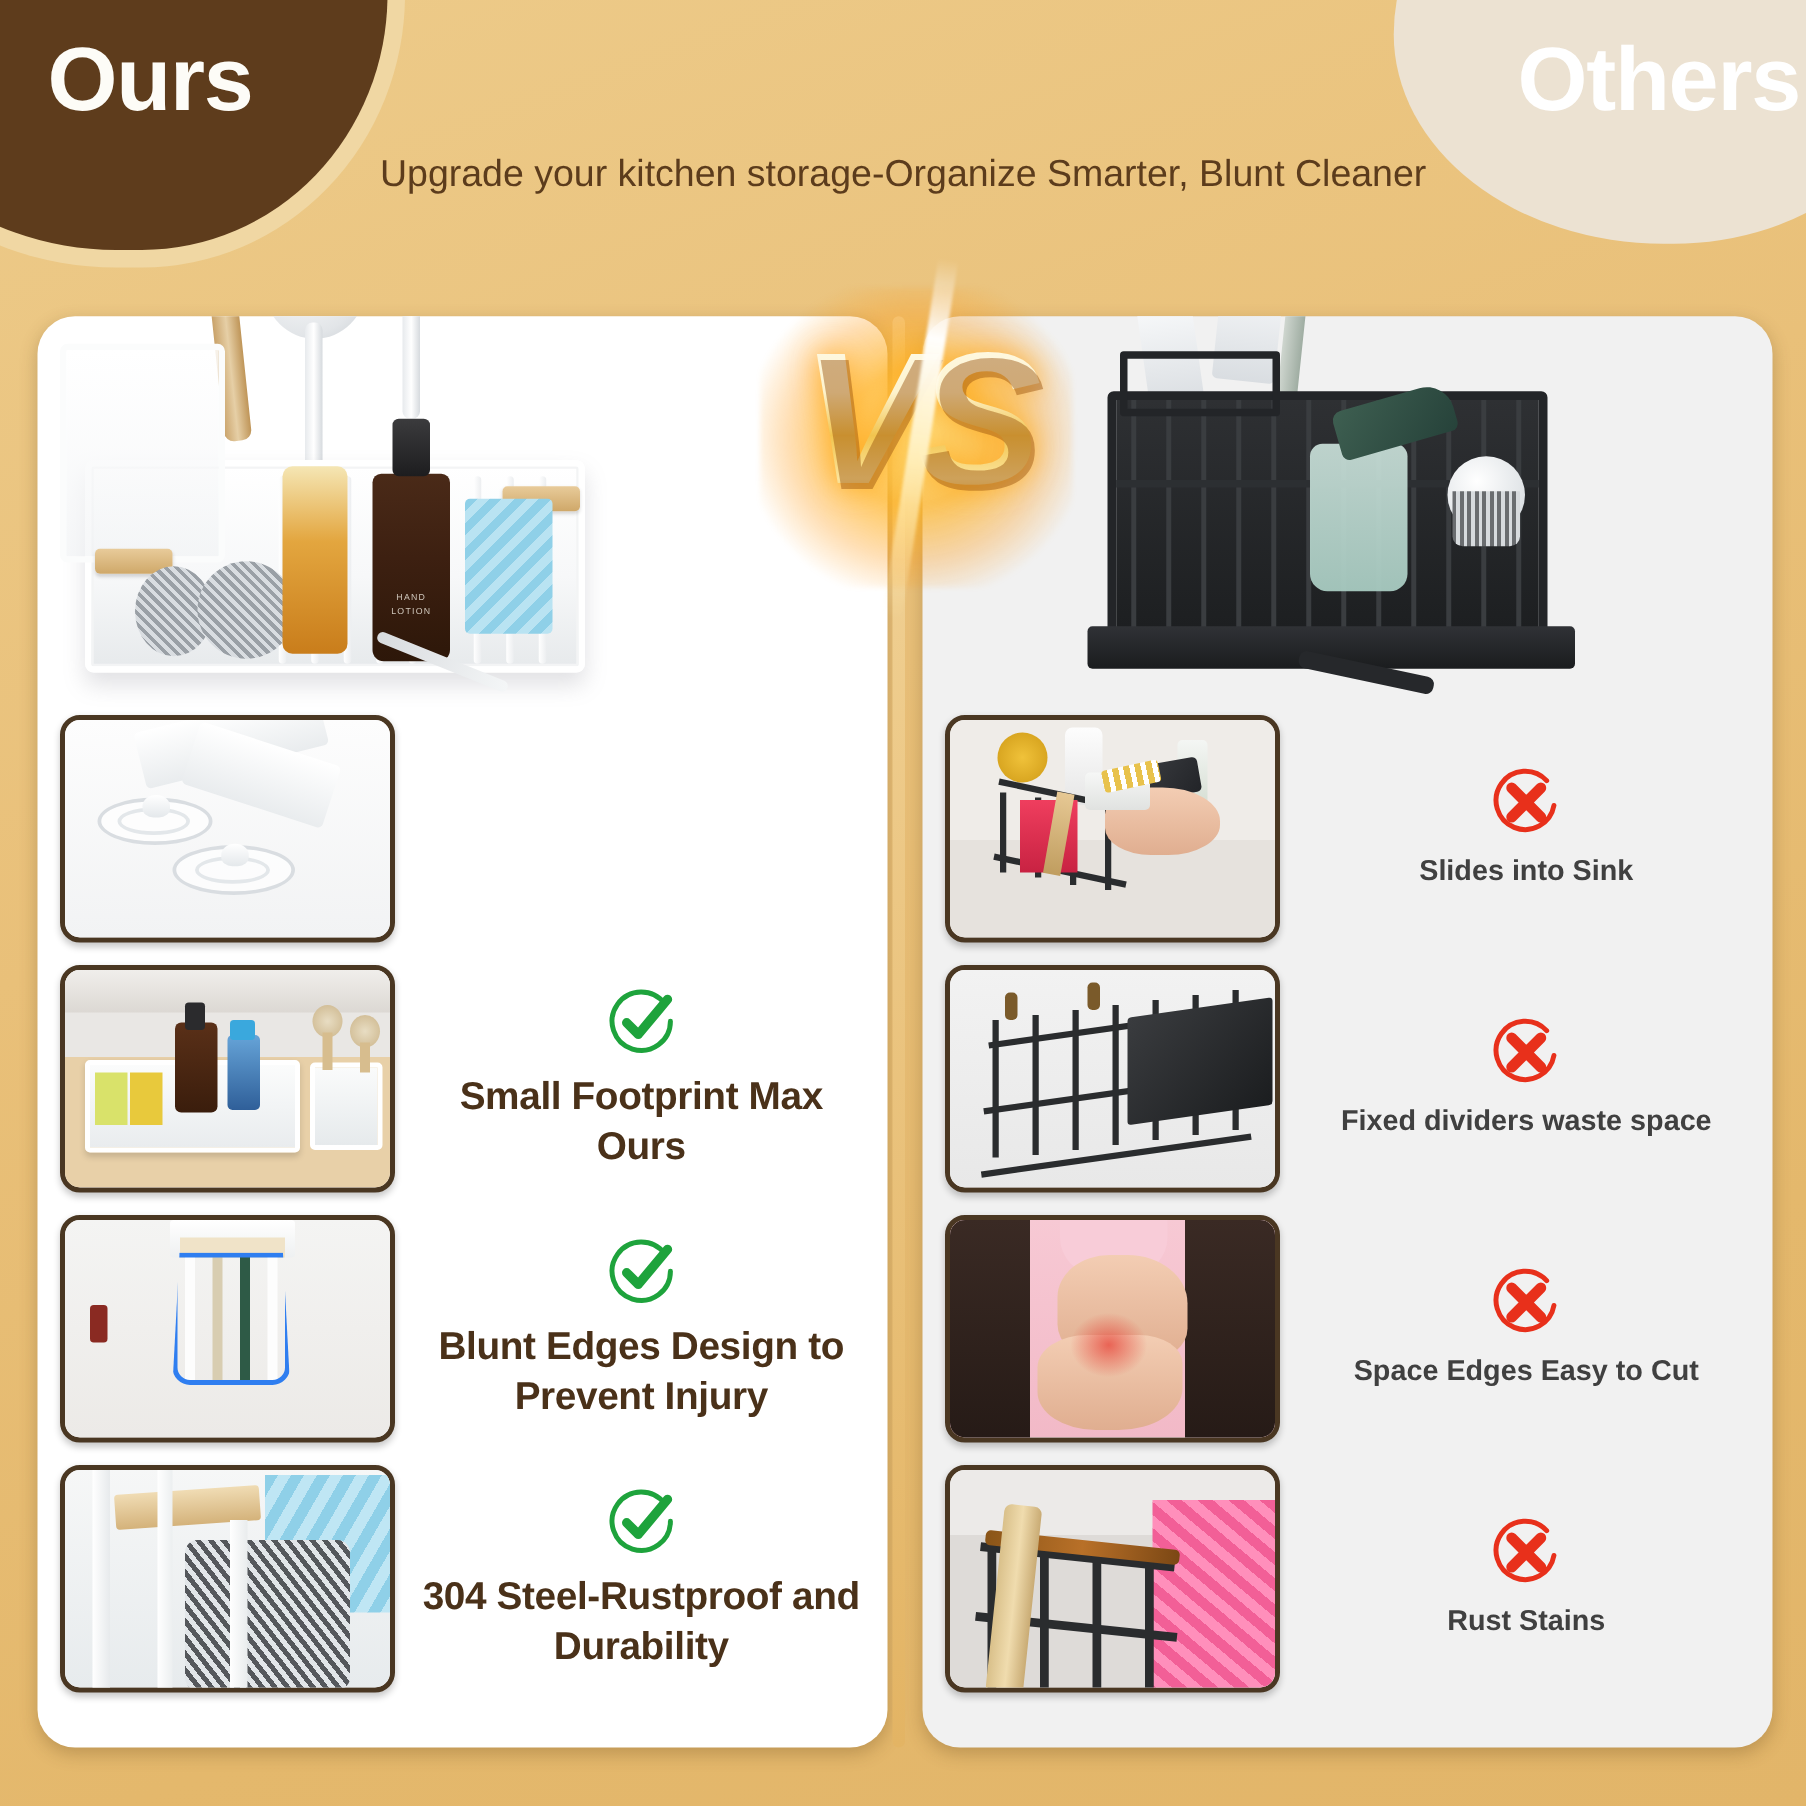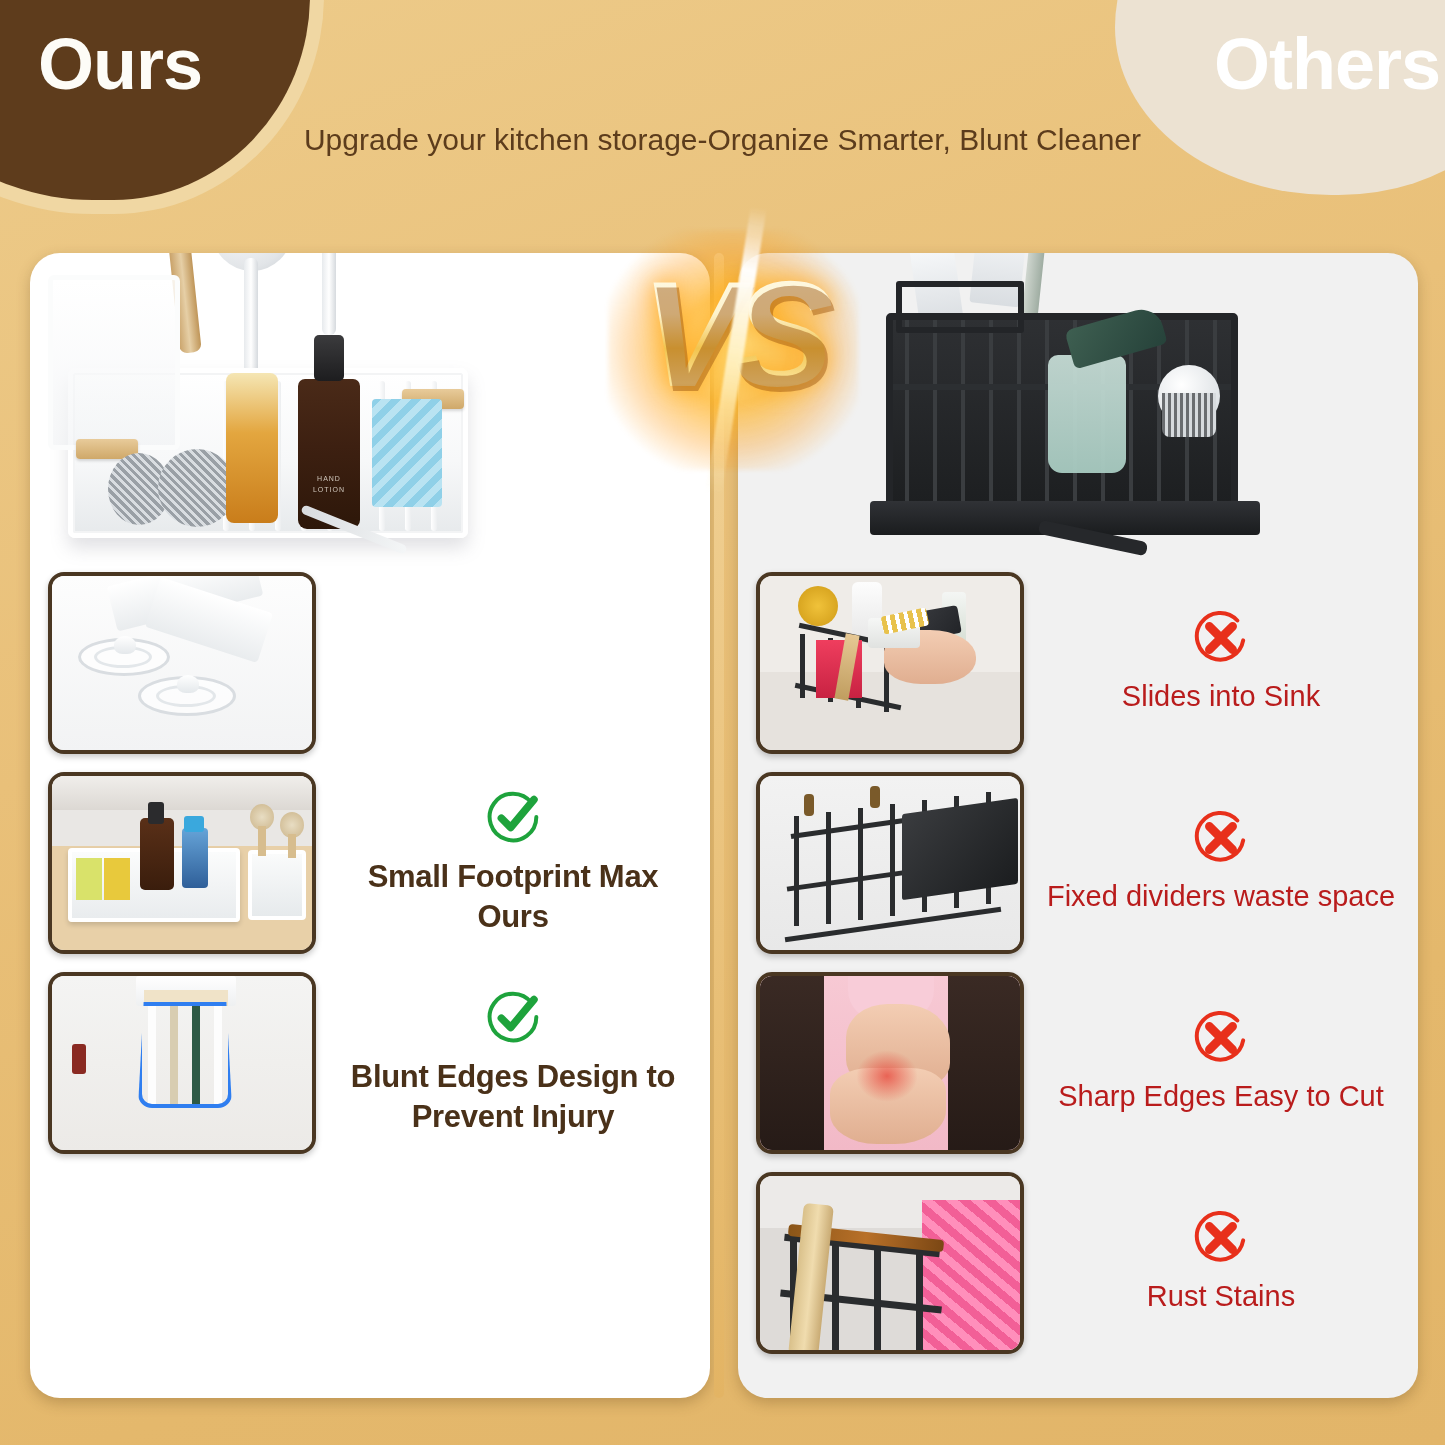"Slides into Sink" .label-others { color: #b91c1c -> #404040; font-size: 29px -> 23px; font-weight: 400 -> 700 }
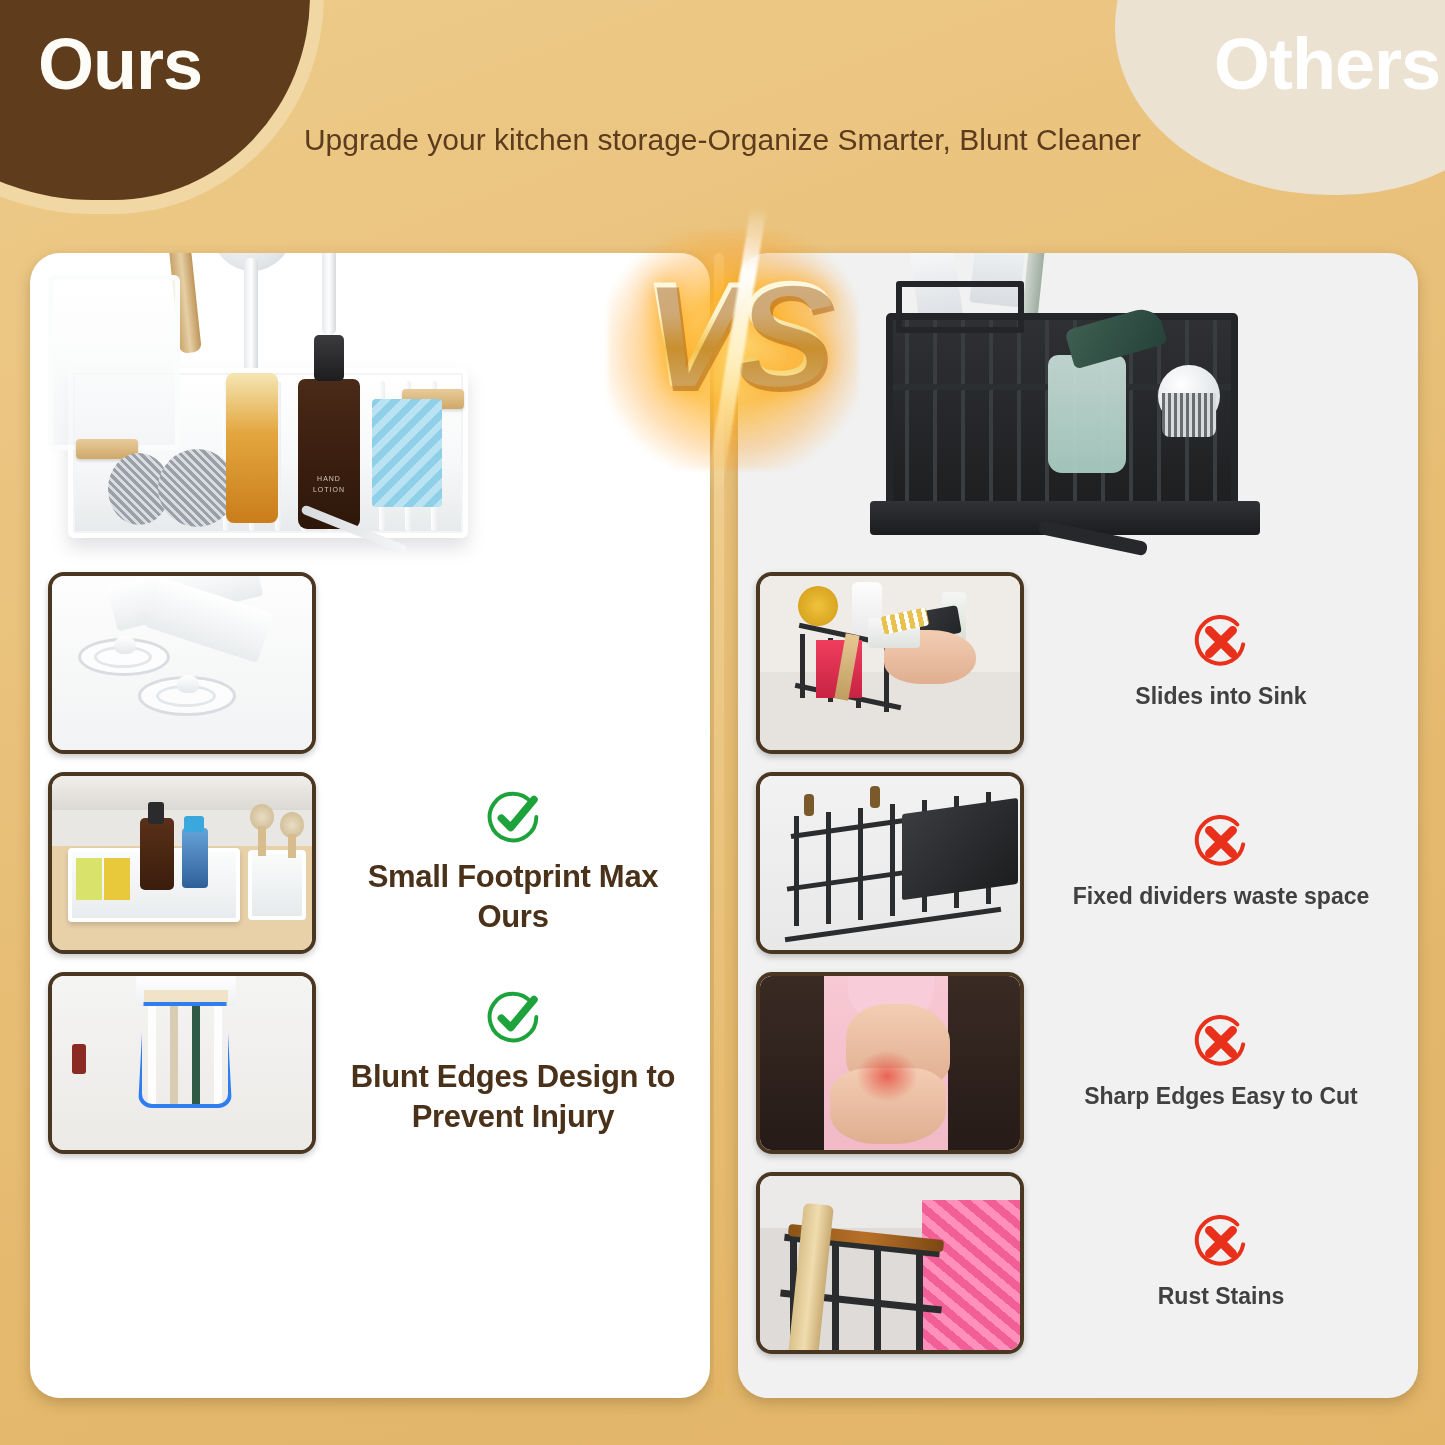"Sharp Edges Easy to Cut" div.label-others { text: Sharp -> Space }
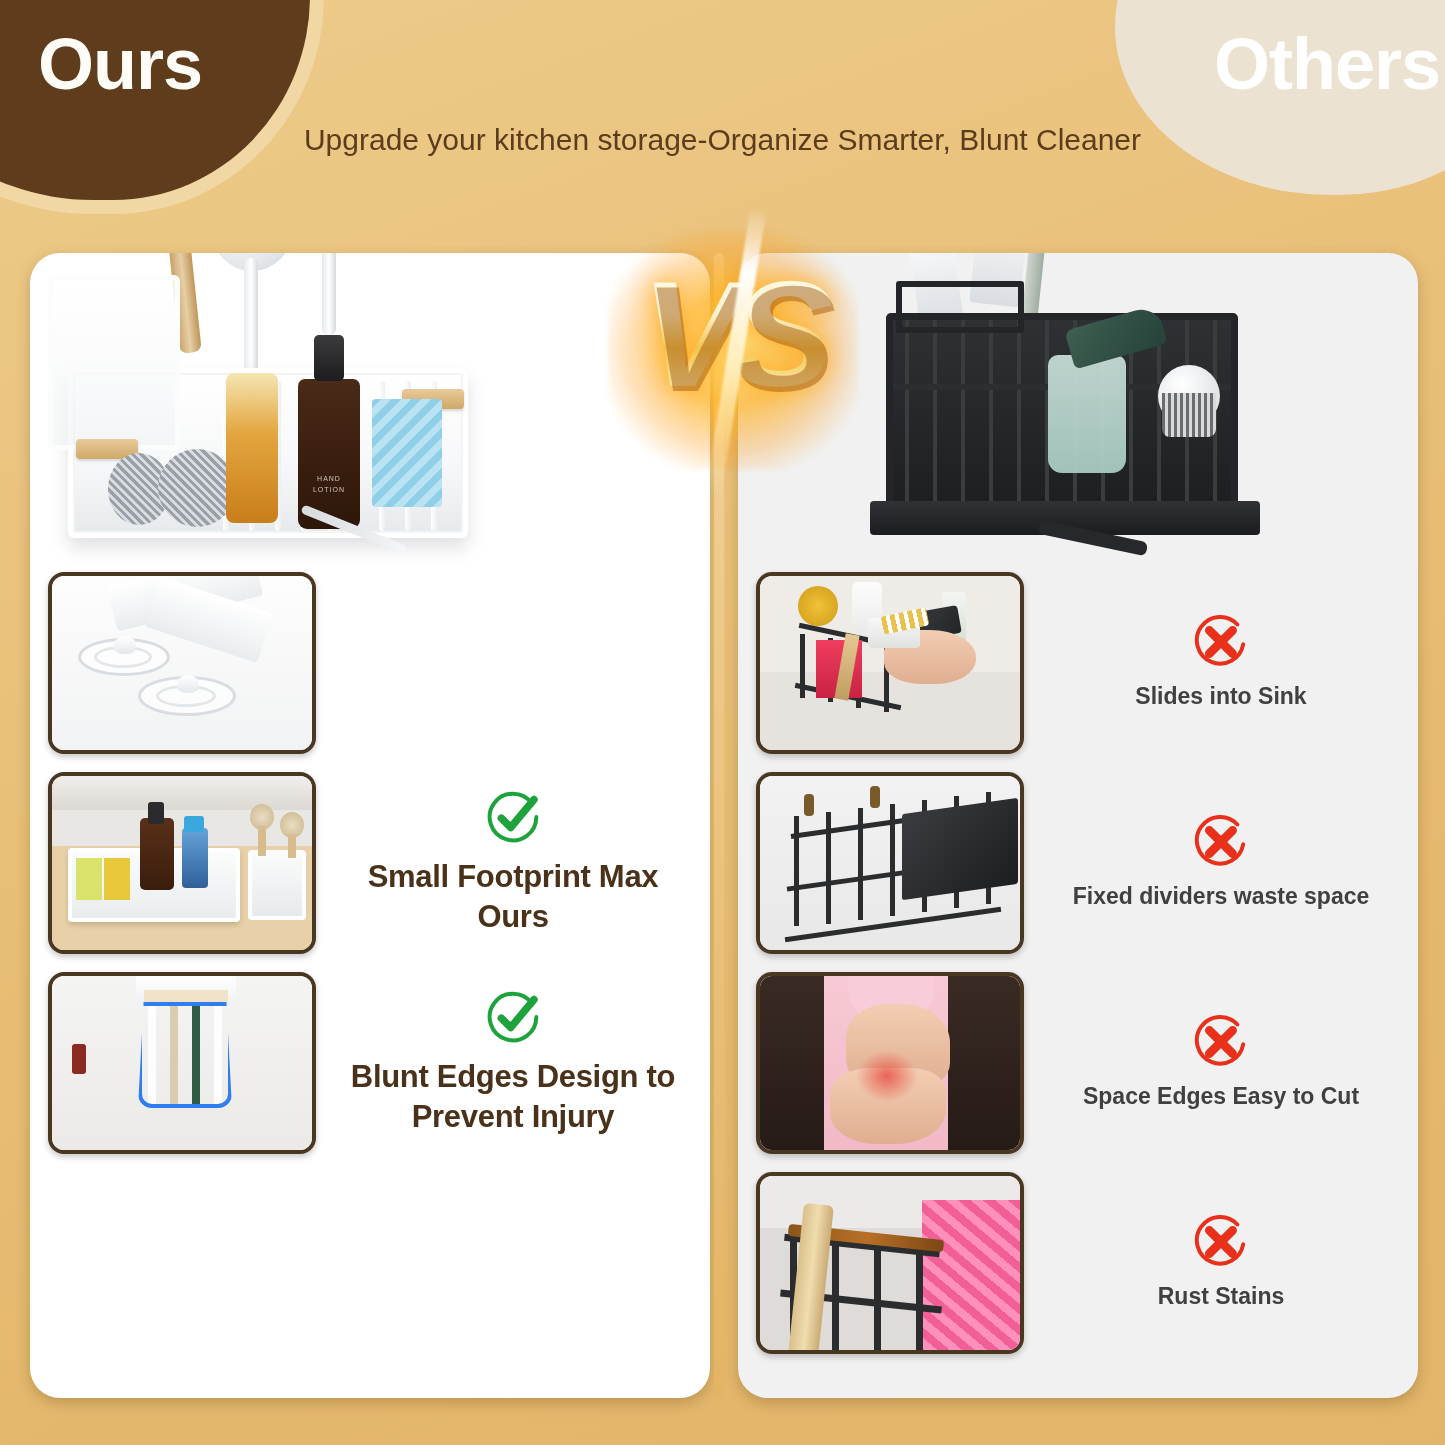"304 Steel-Rustproof and Durability" div.row { html: none -> <div> <div> <div> <div></div> <div></div> <div></div> <div></div> <div></div> <div></div> </div> </div> <div> <div> <svg> <path></path> <path></path> </svg> </div> <div>304 Steel-Rustproof and Durability</div> </div> </div> }
